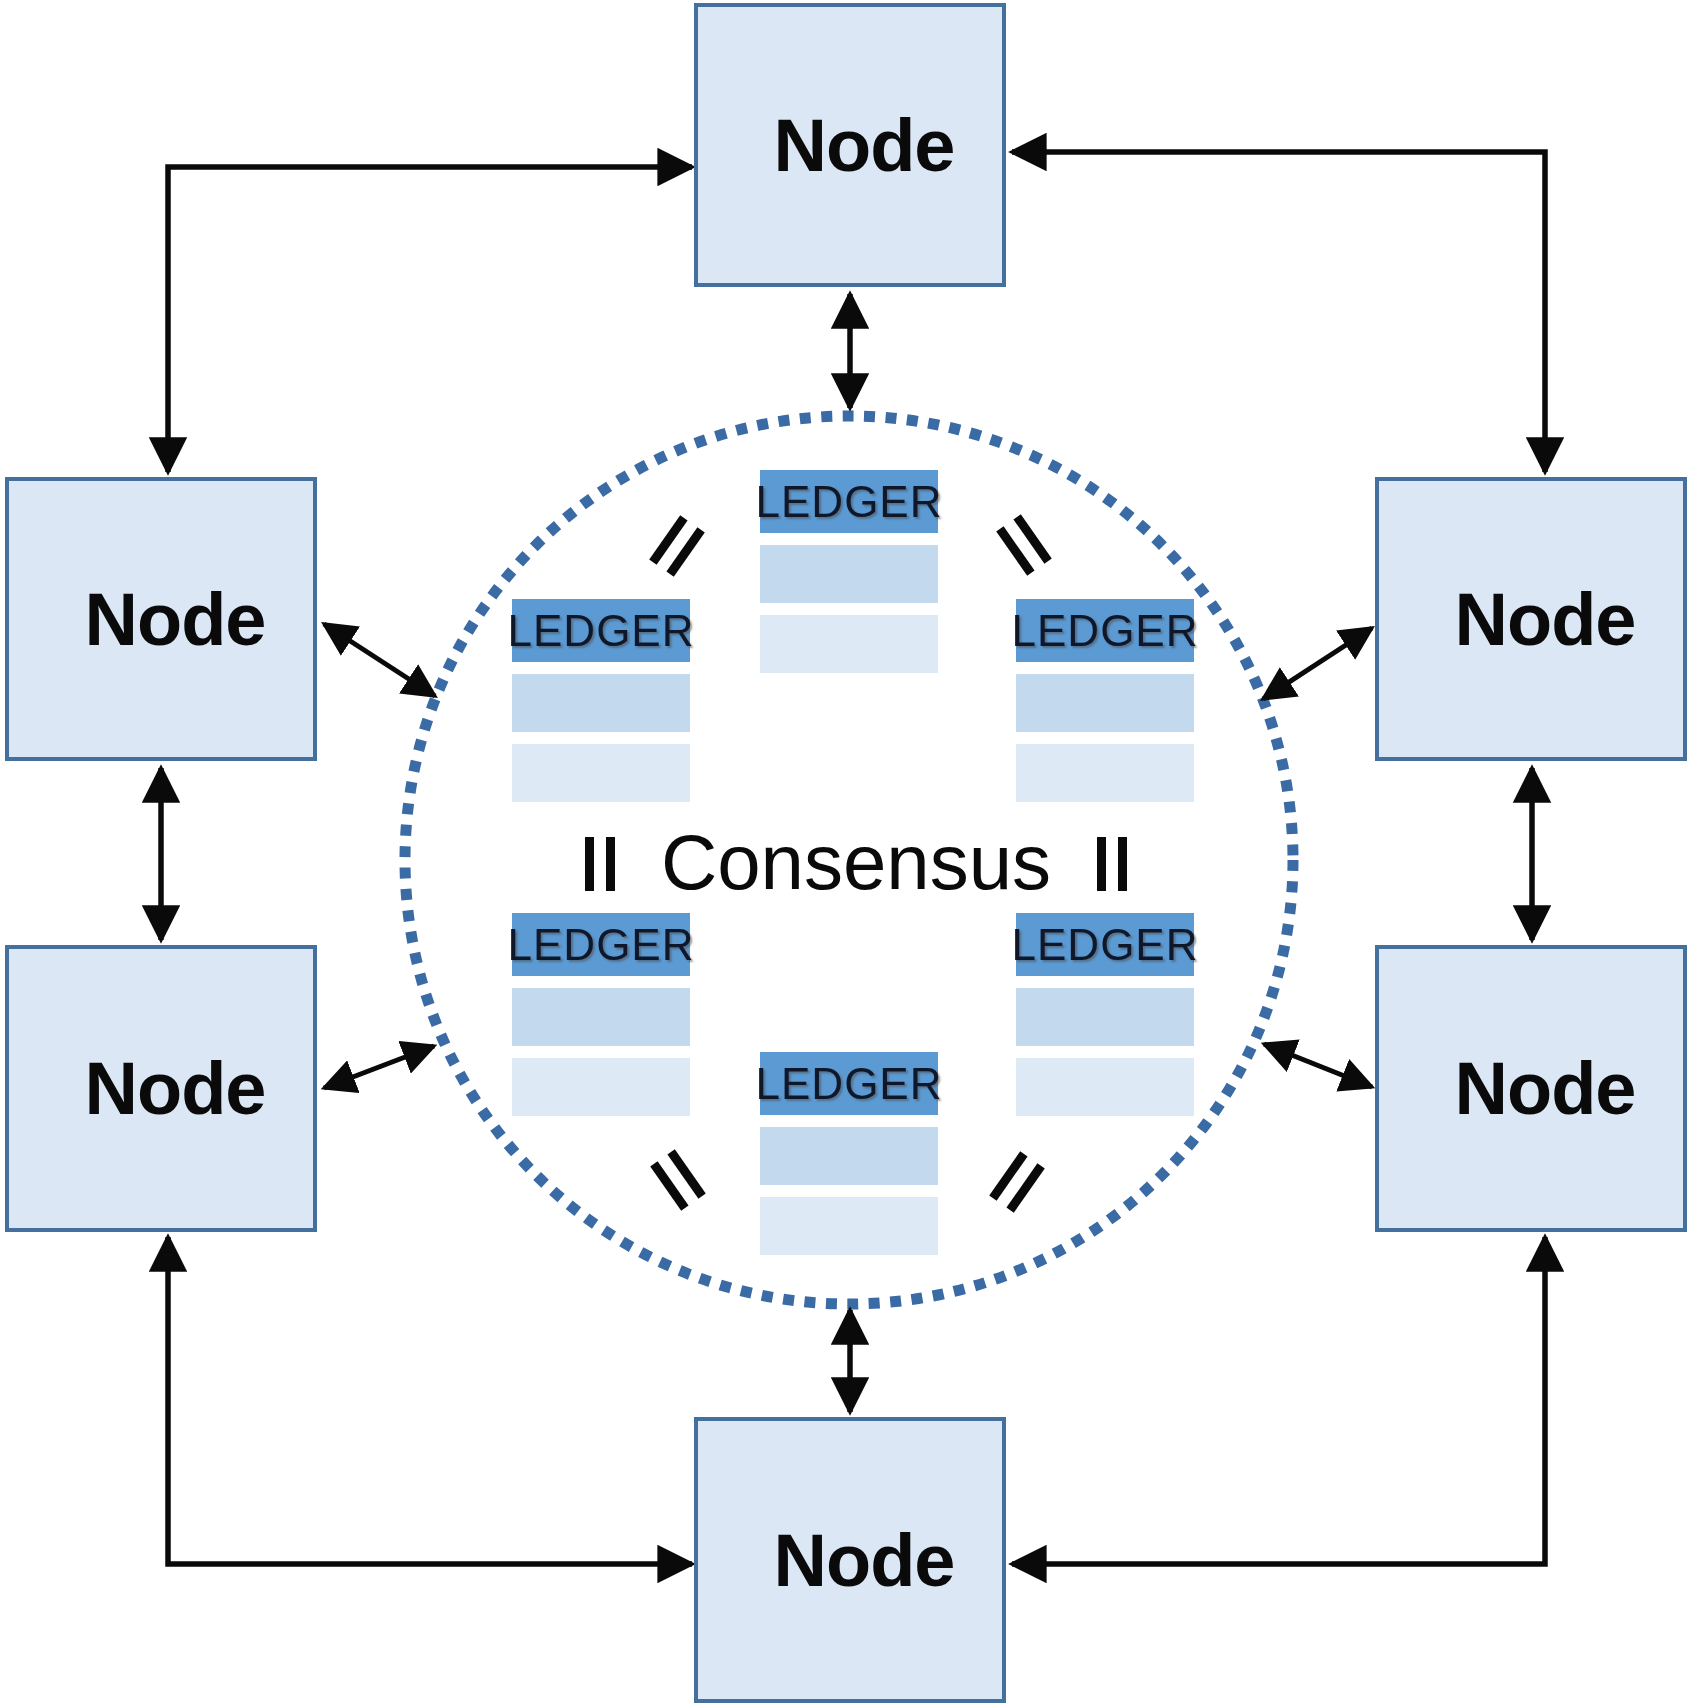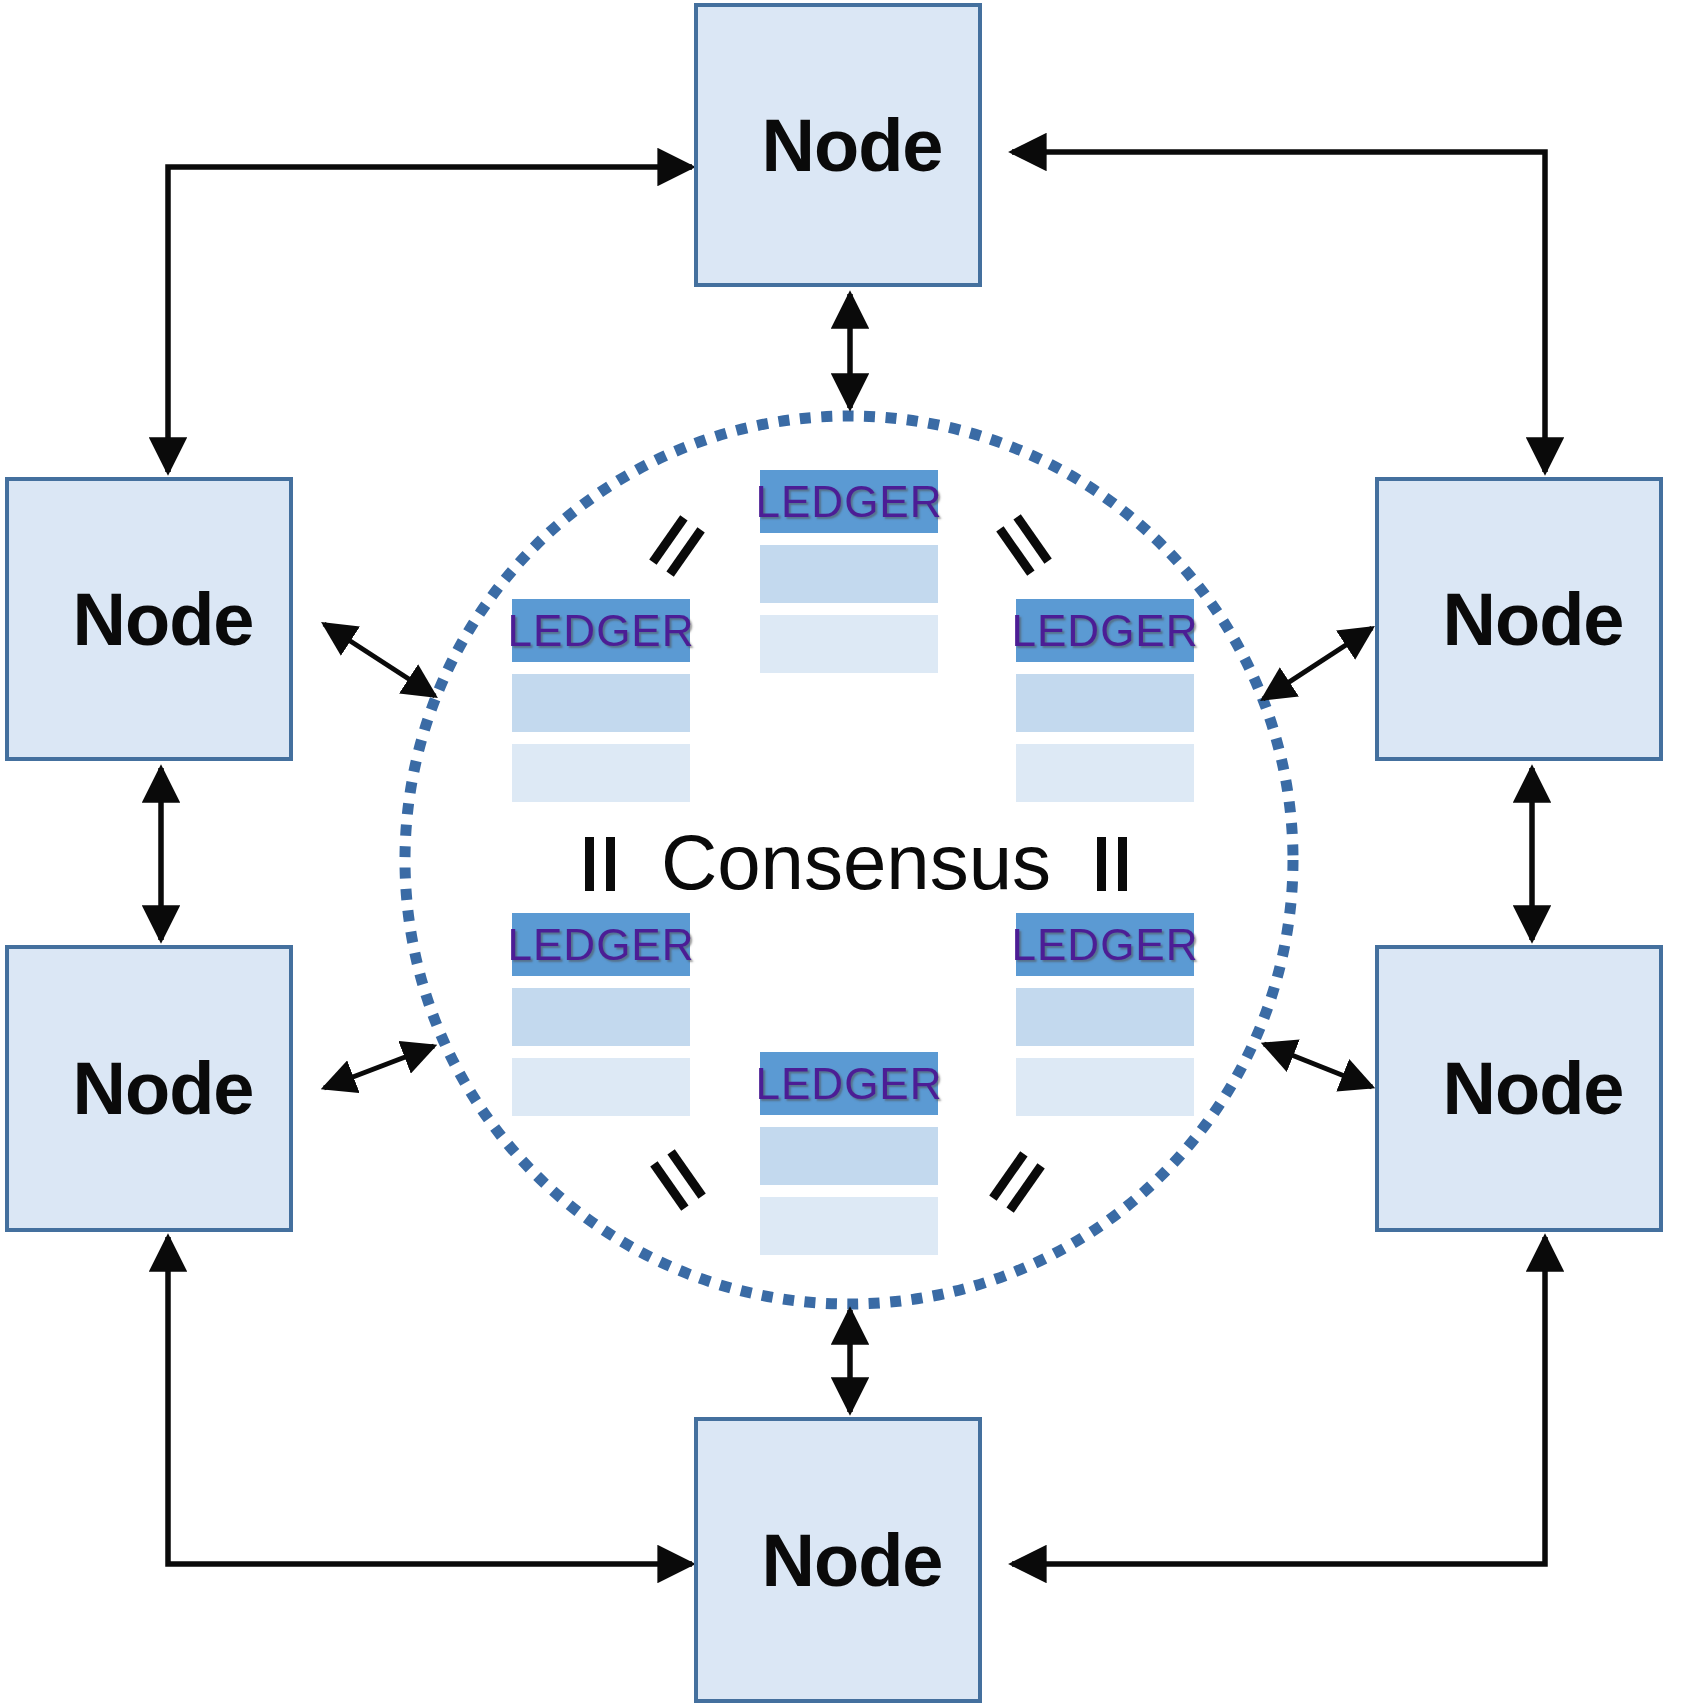"Node" .node { width: 288px -> 312px }
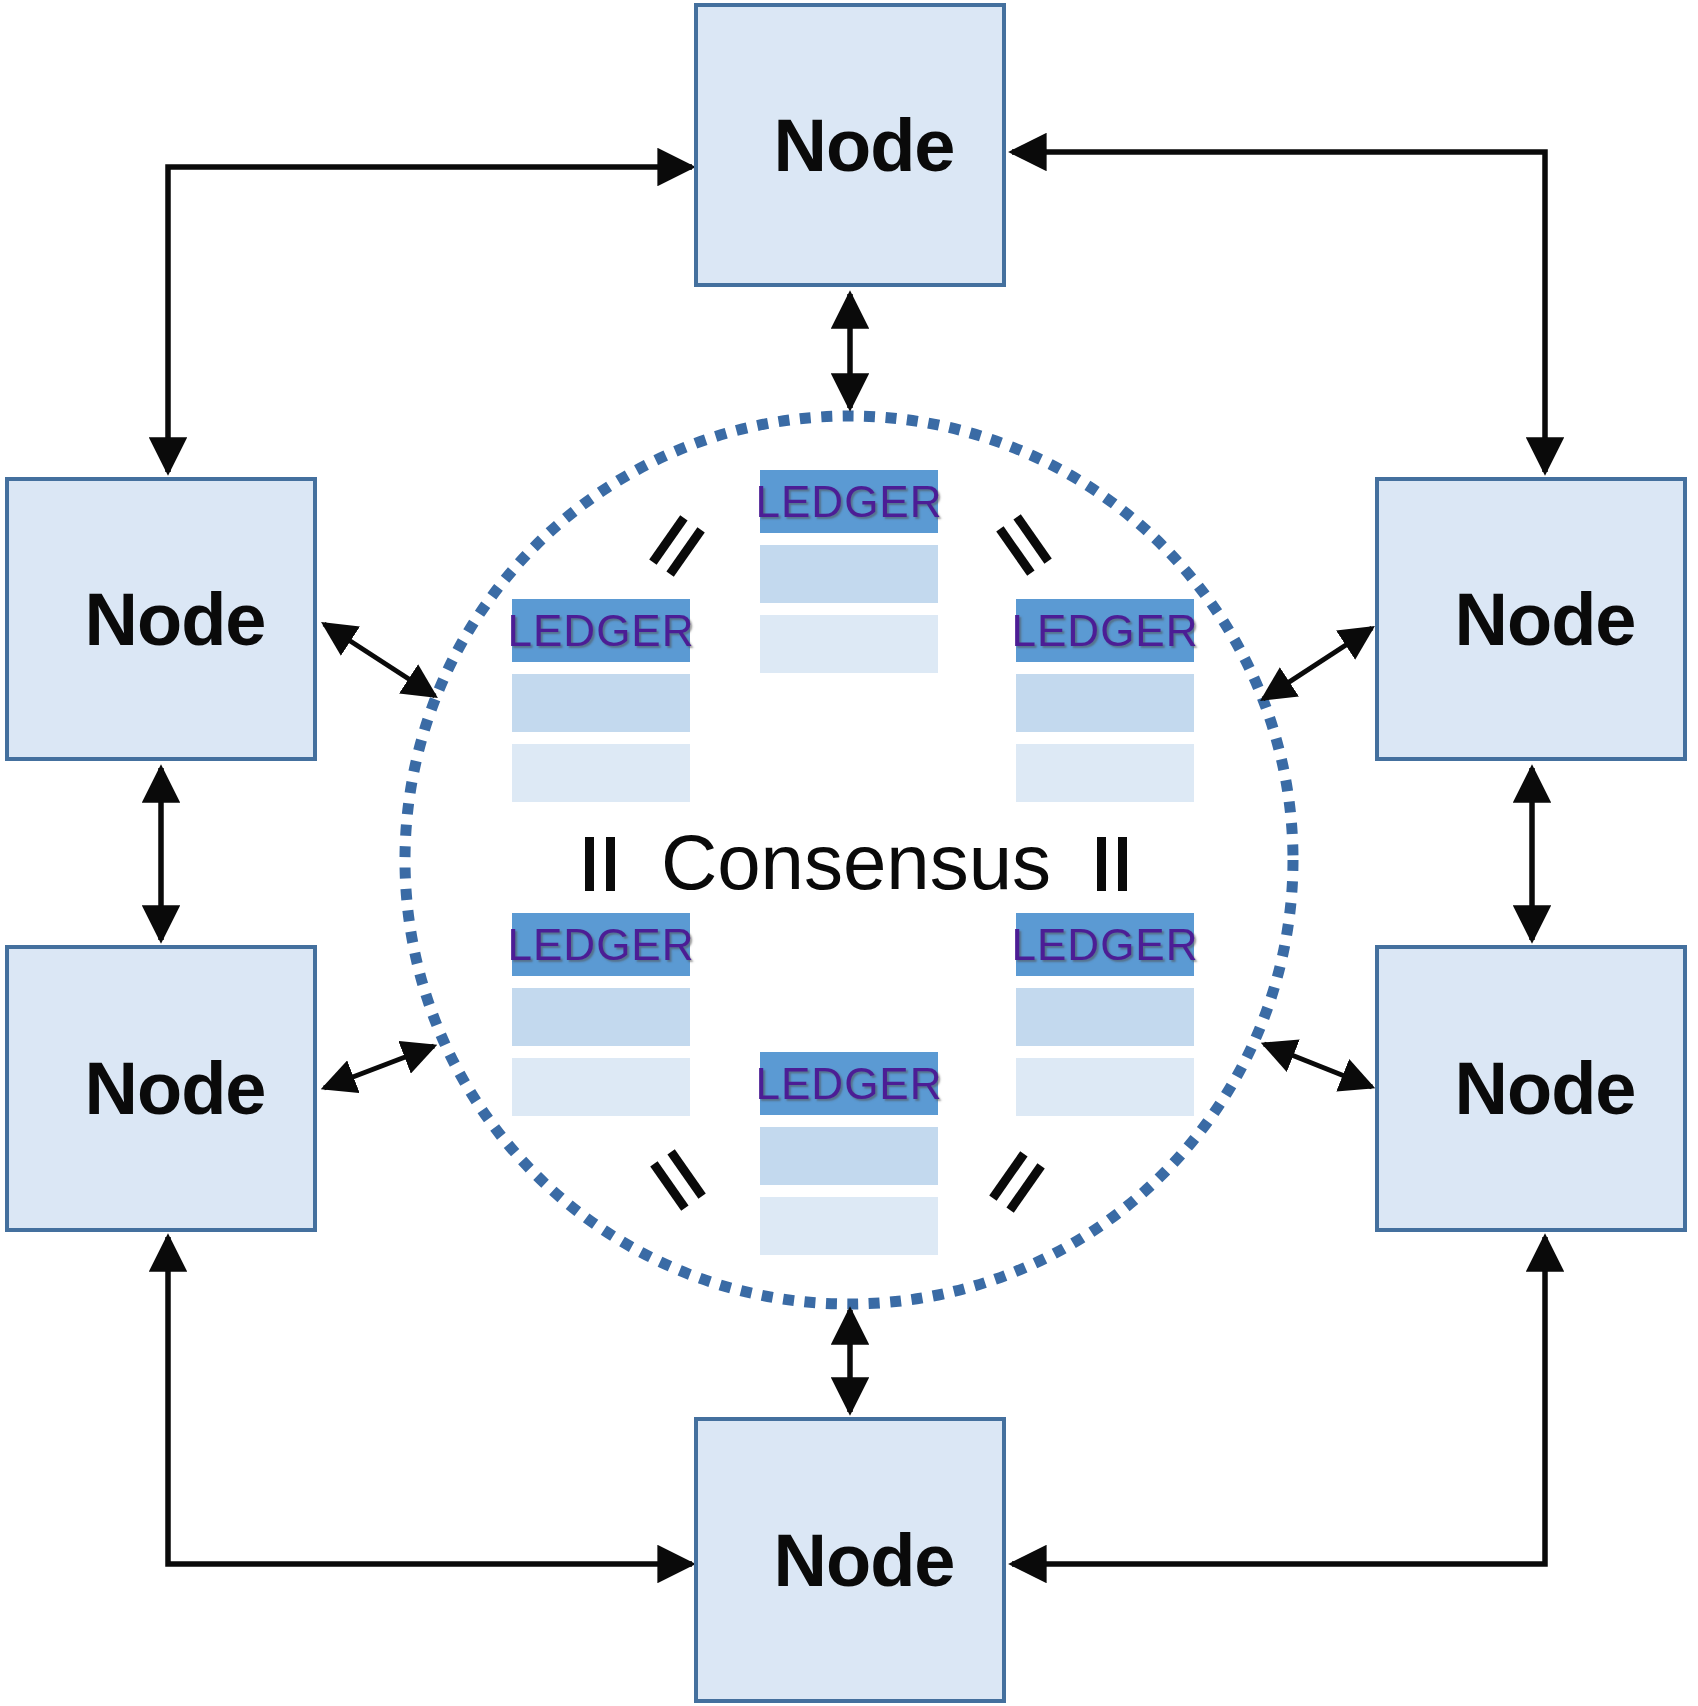"LEDGER" .ledger-header { color: #4c1d95 -> #0f172a }
